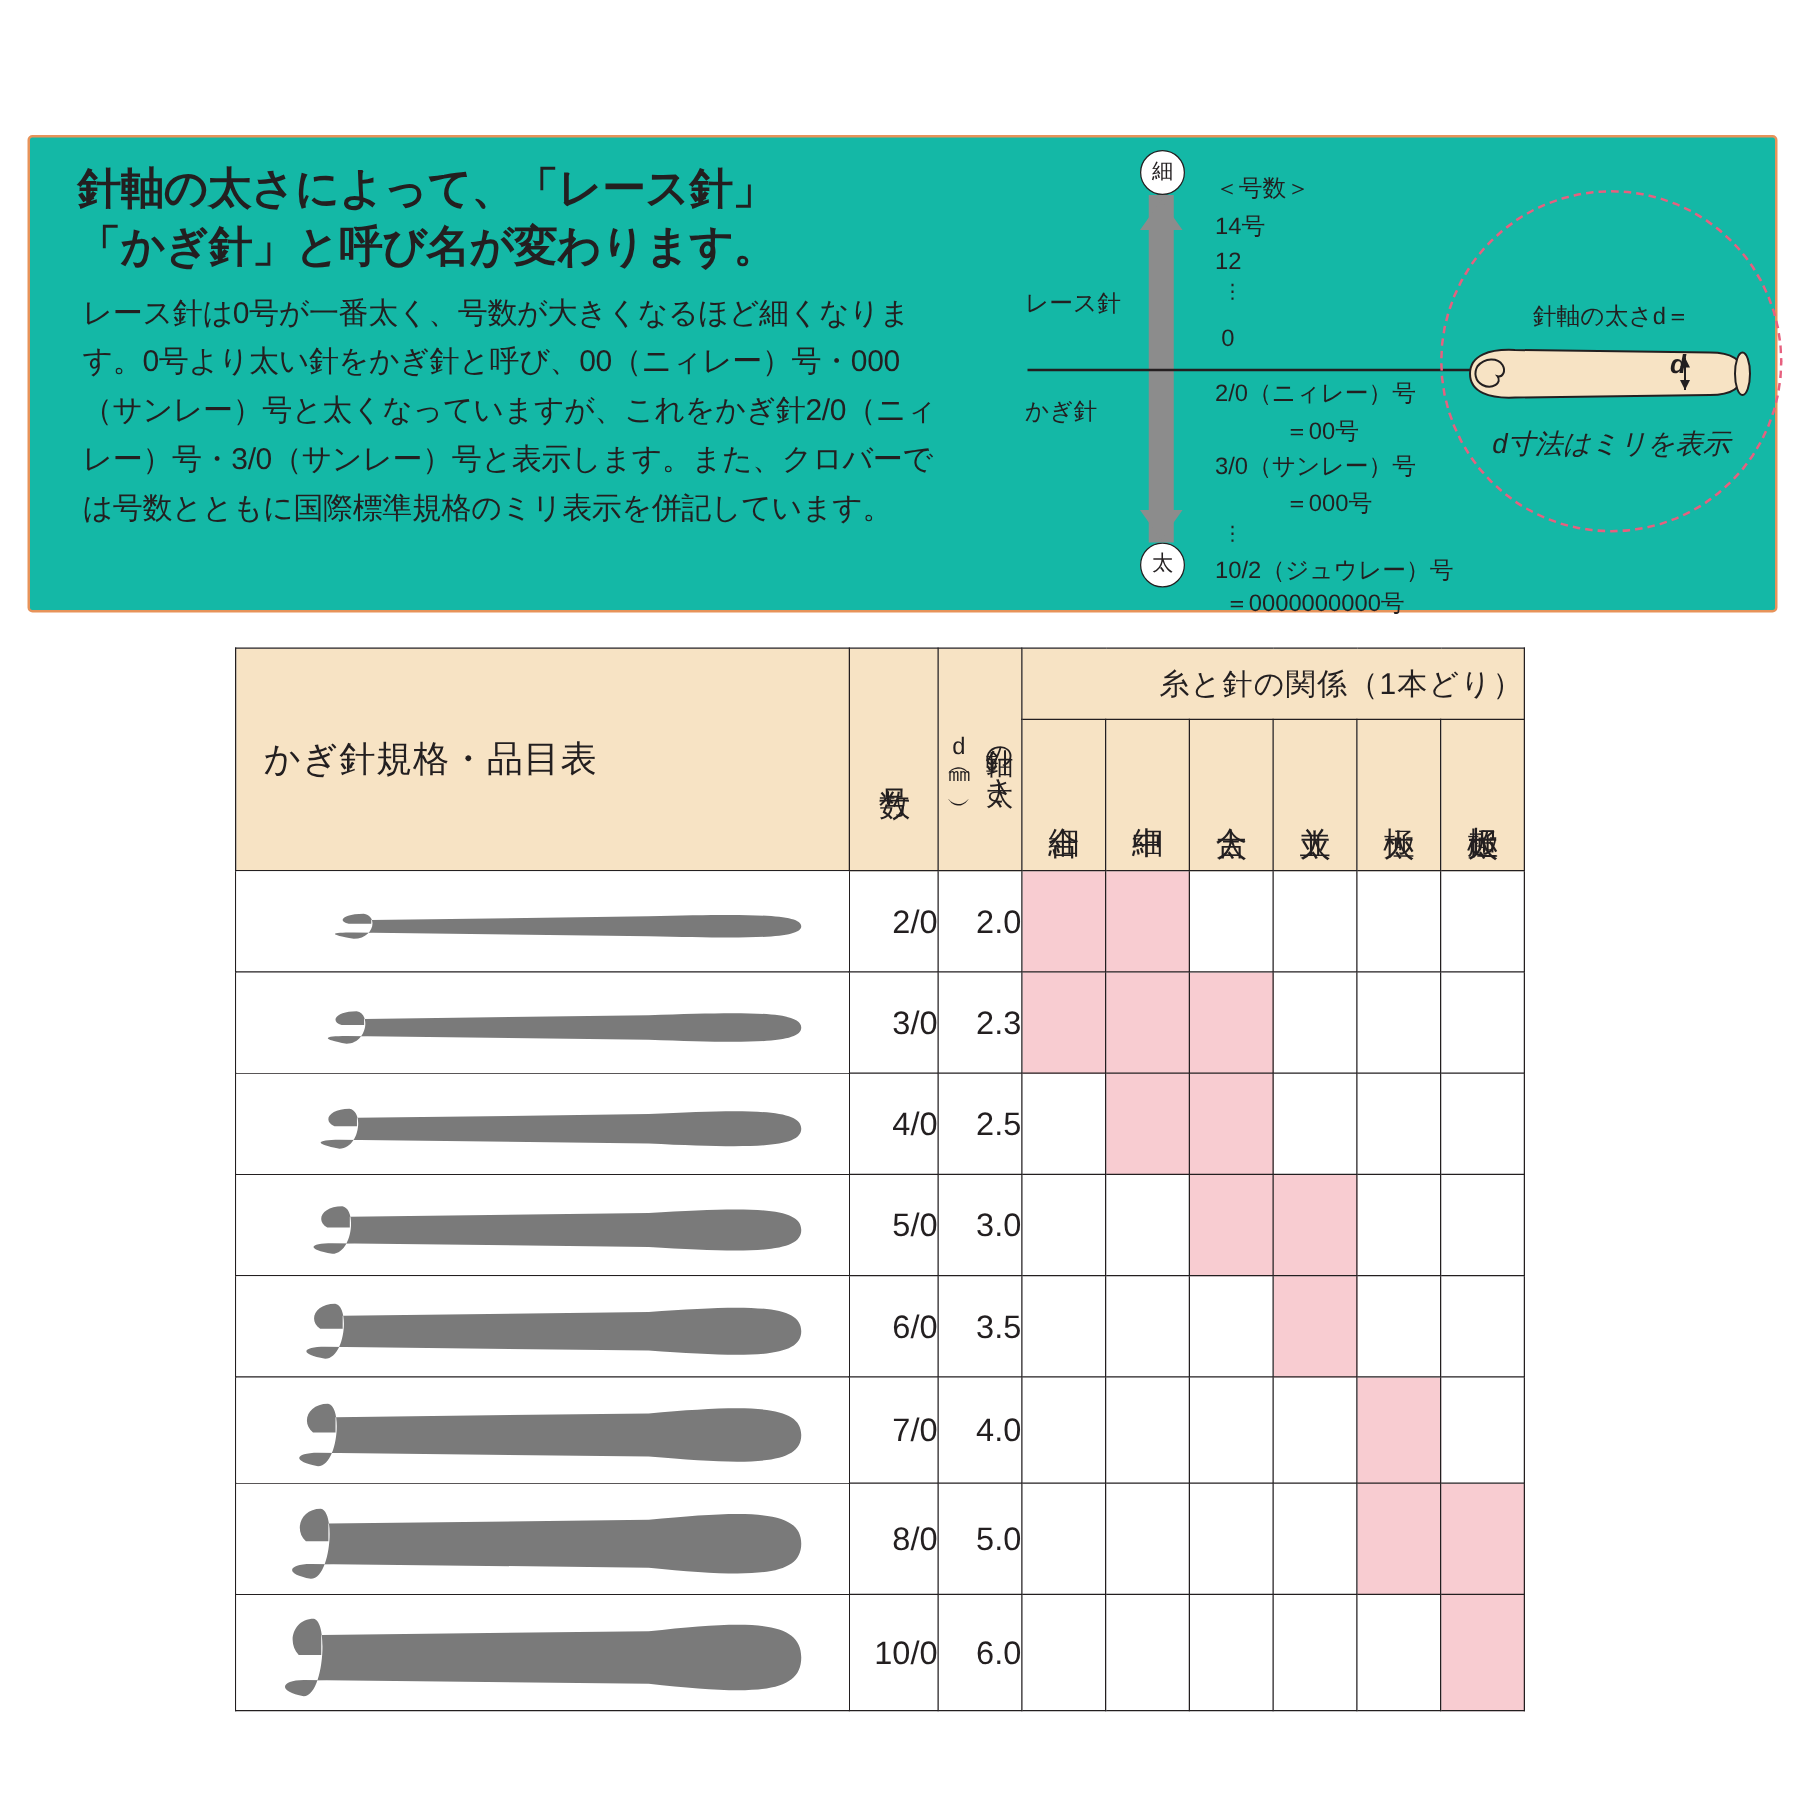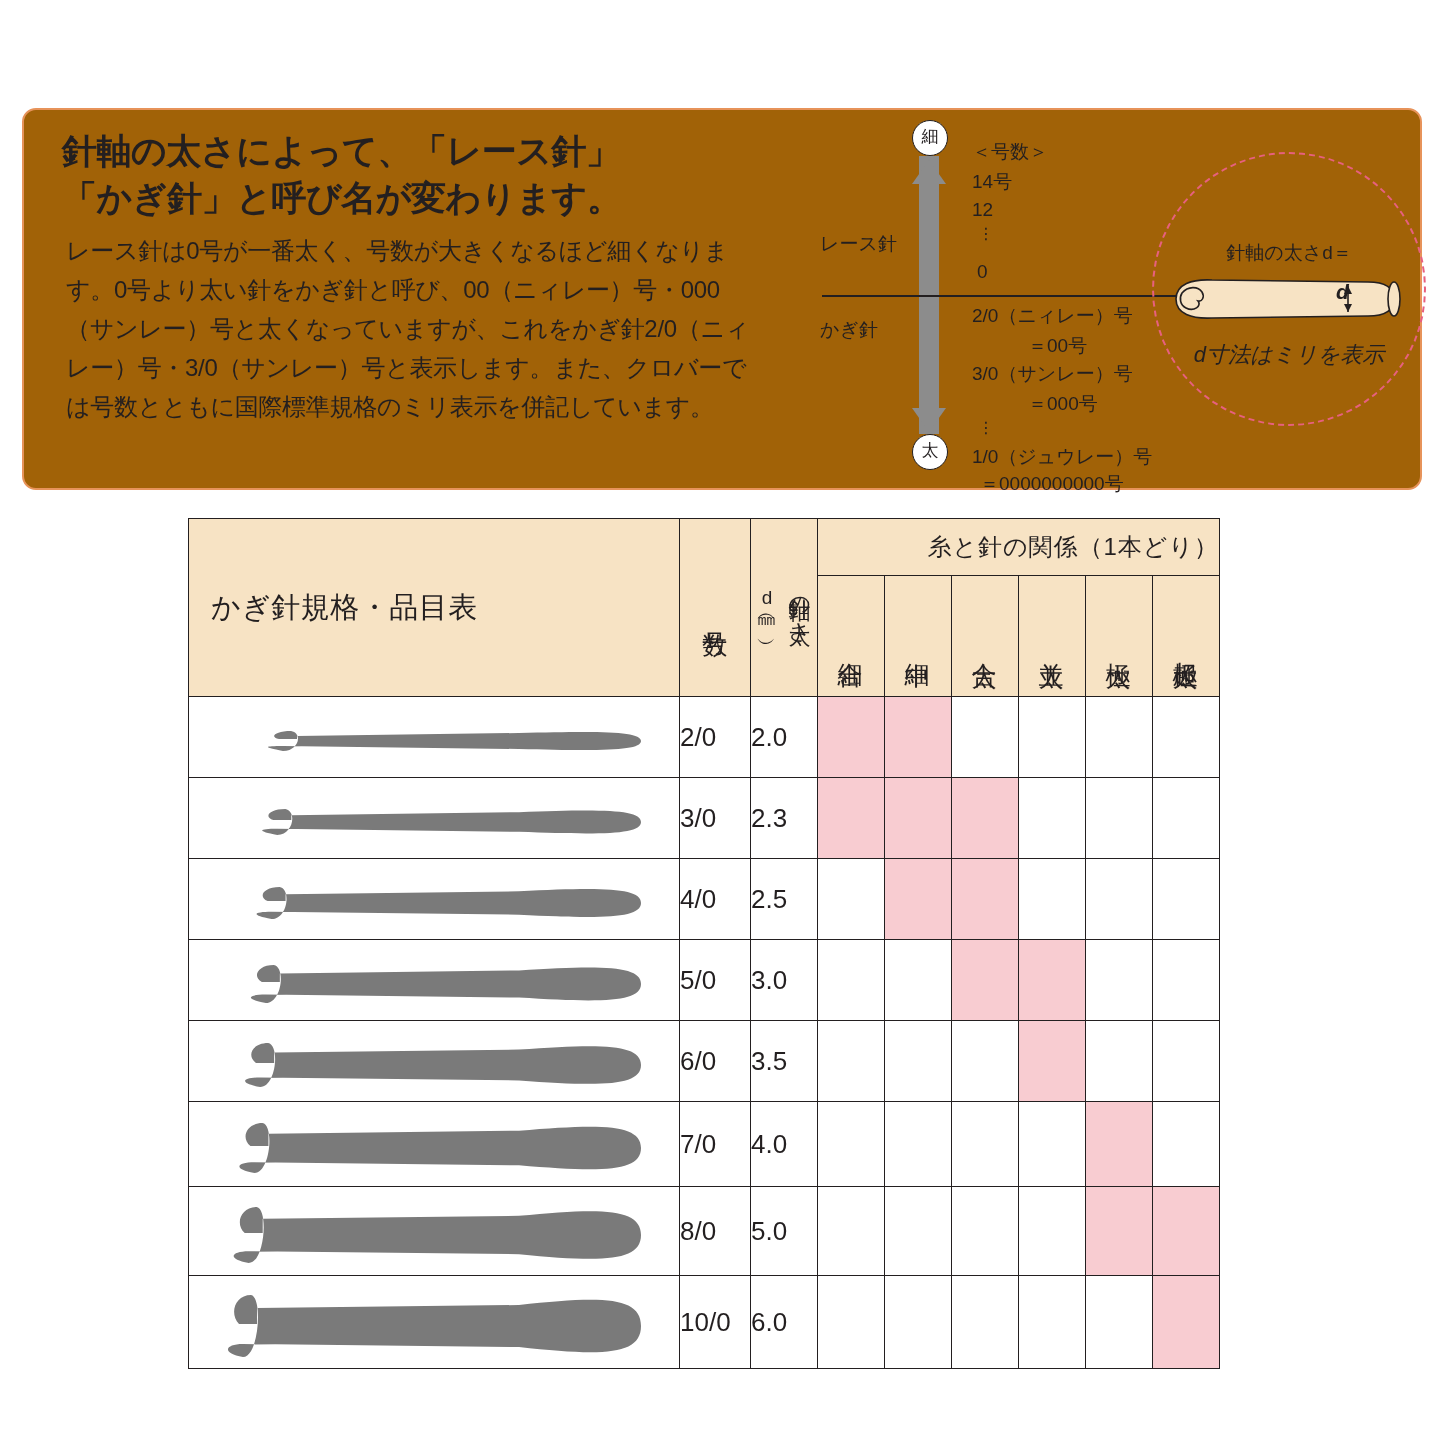"針軸の太さによって、「レース針」" .info-panel { background: #a16207 -> #14b8a6; border-radius: 14px -> 4px }
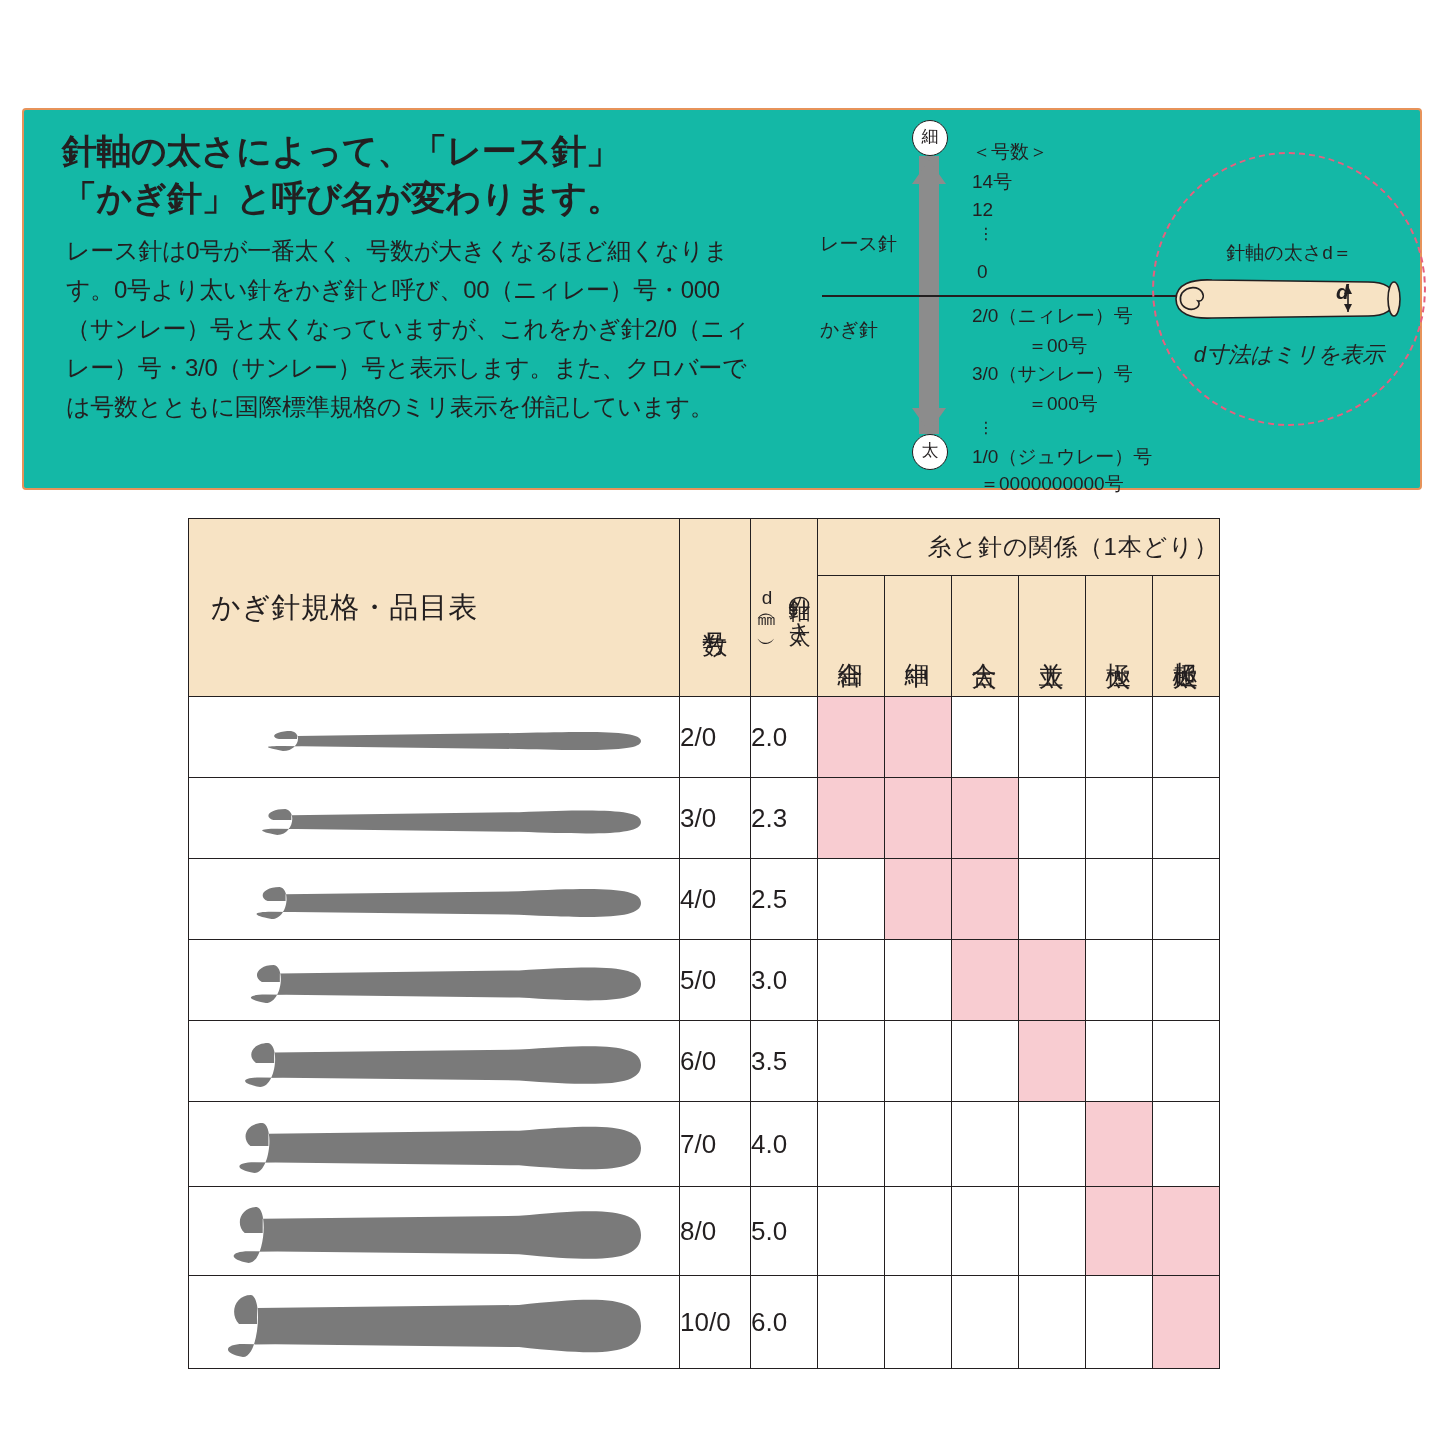"1/0（ジュウレー）号" div.dia-text { text: 1/0 -> 10/2 }
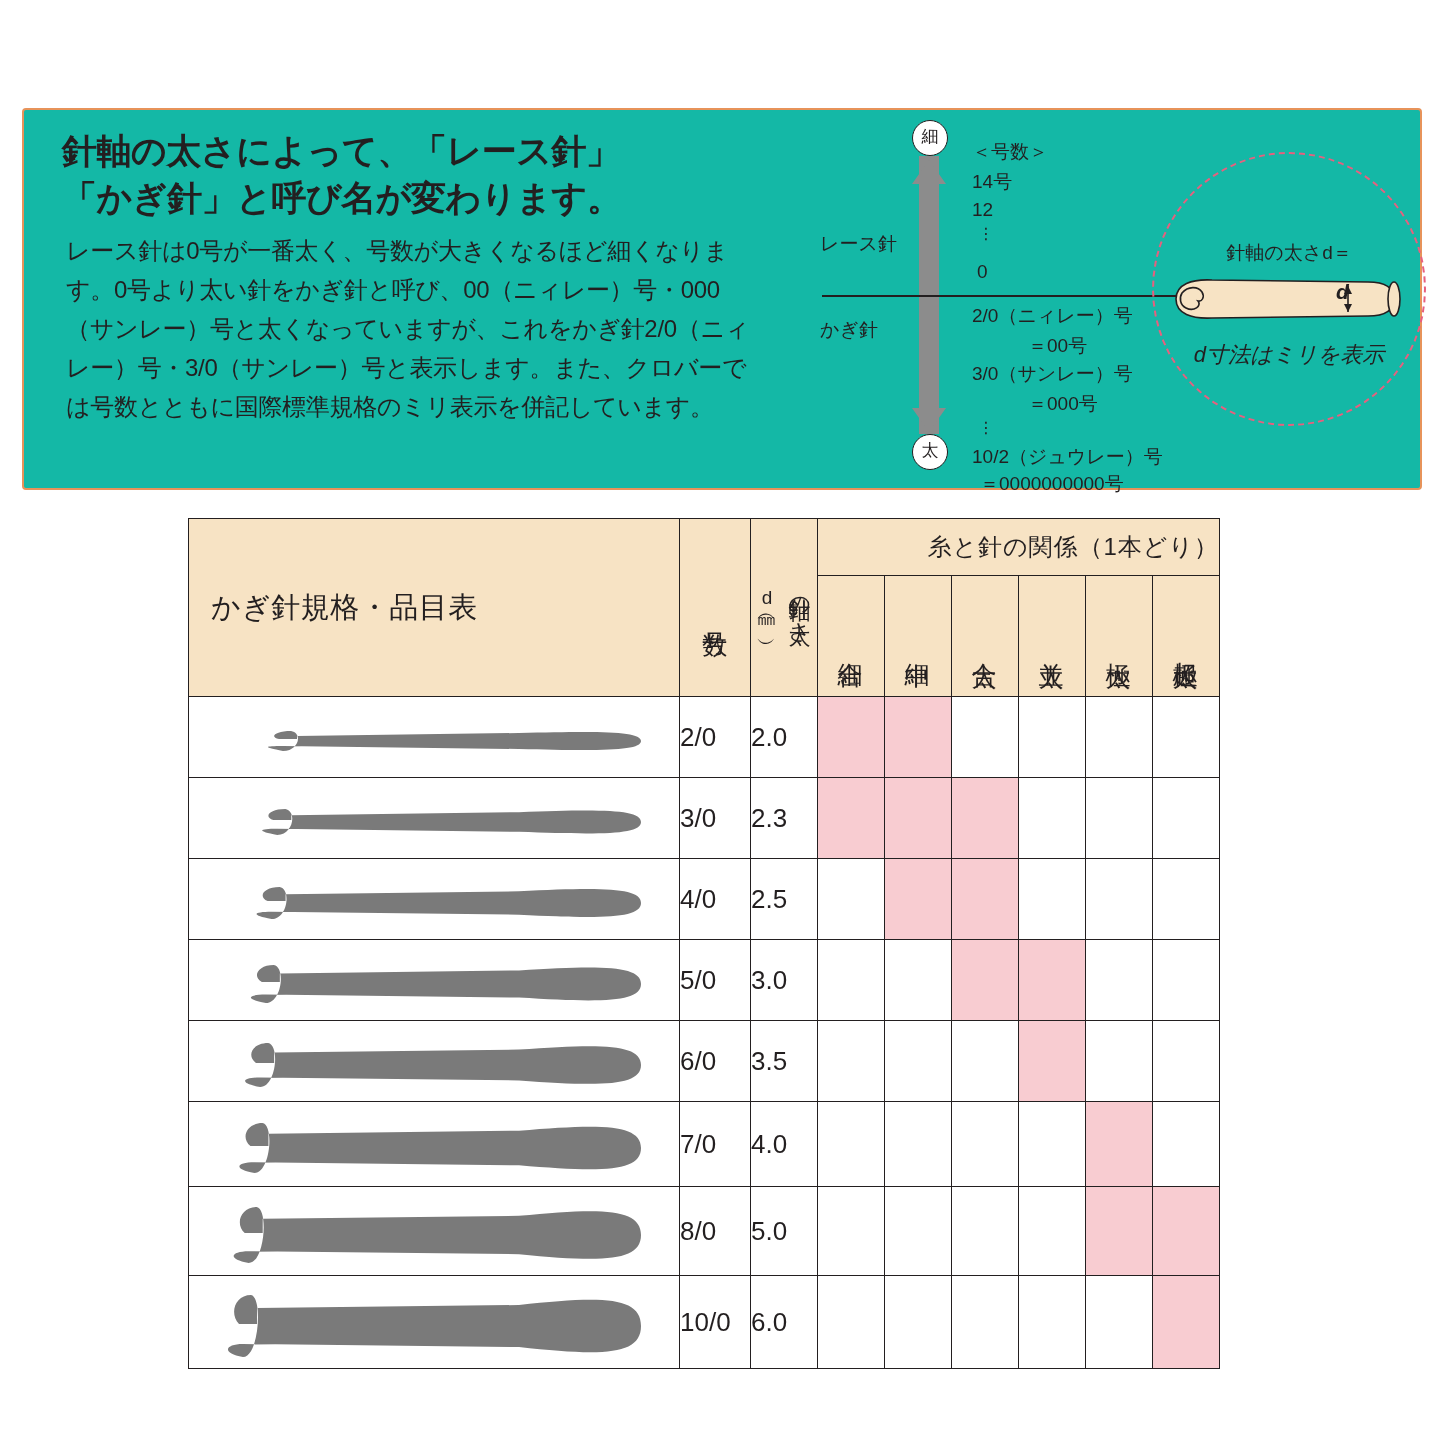"2/0" .row-num, .row-mm { text-align: left -> right }
